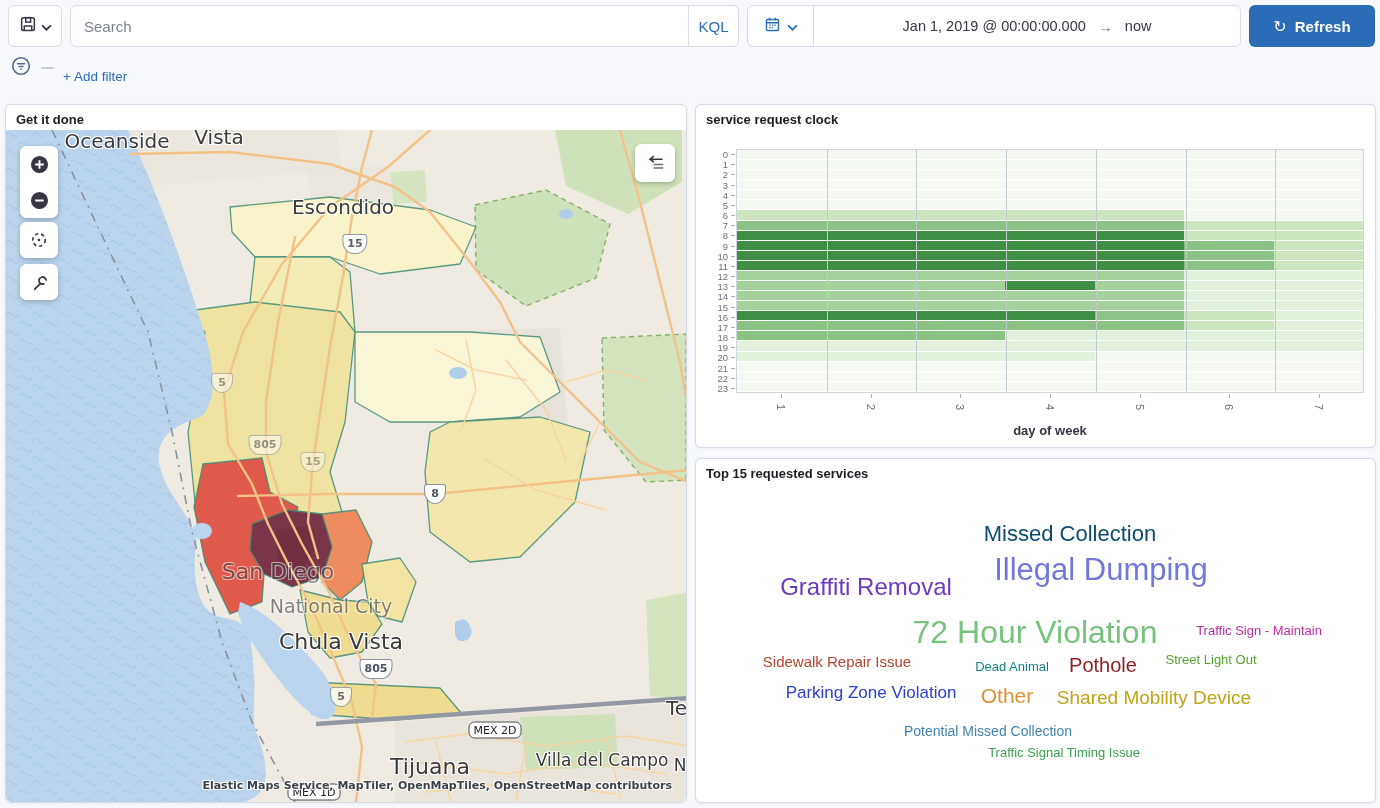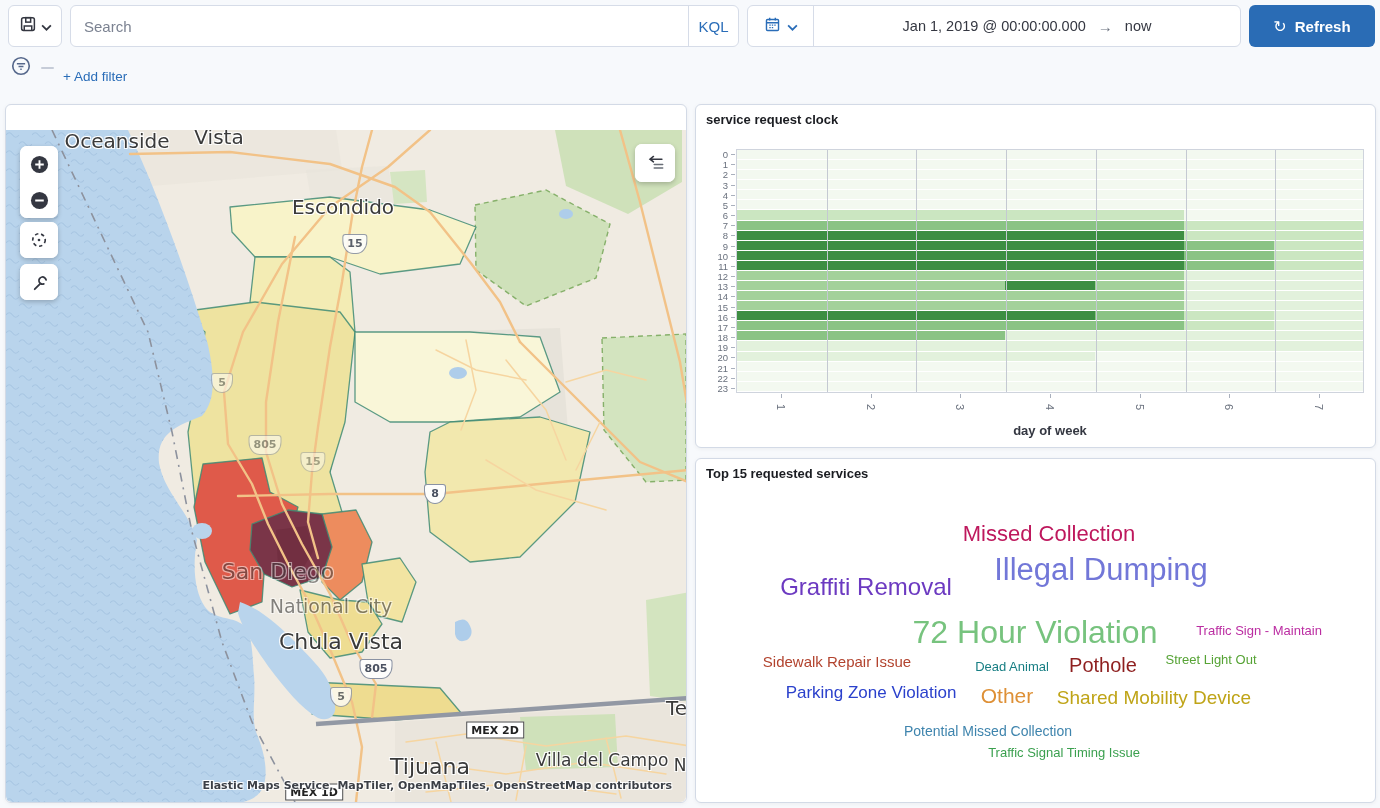"Get it done" div.panel-title { html: none -> <div>Get it done</div> }
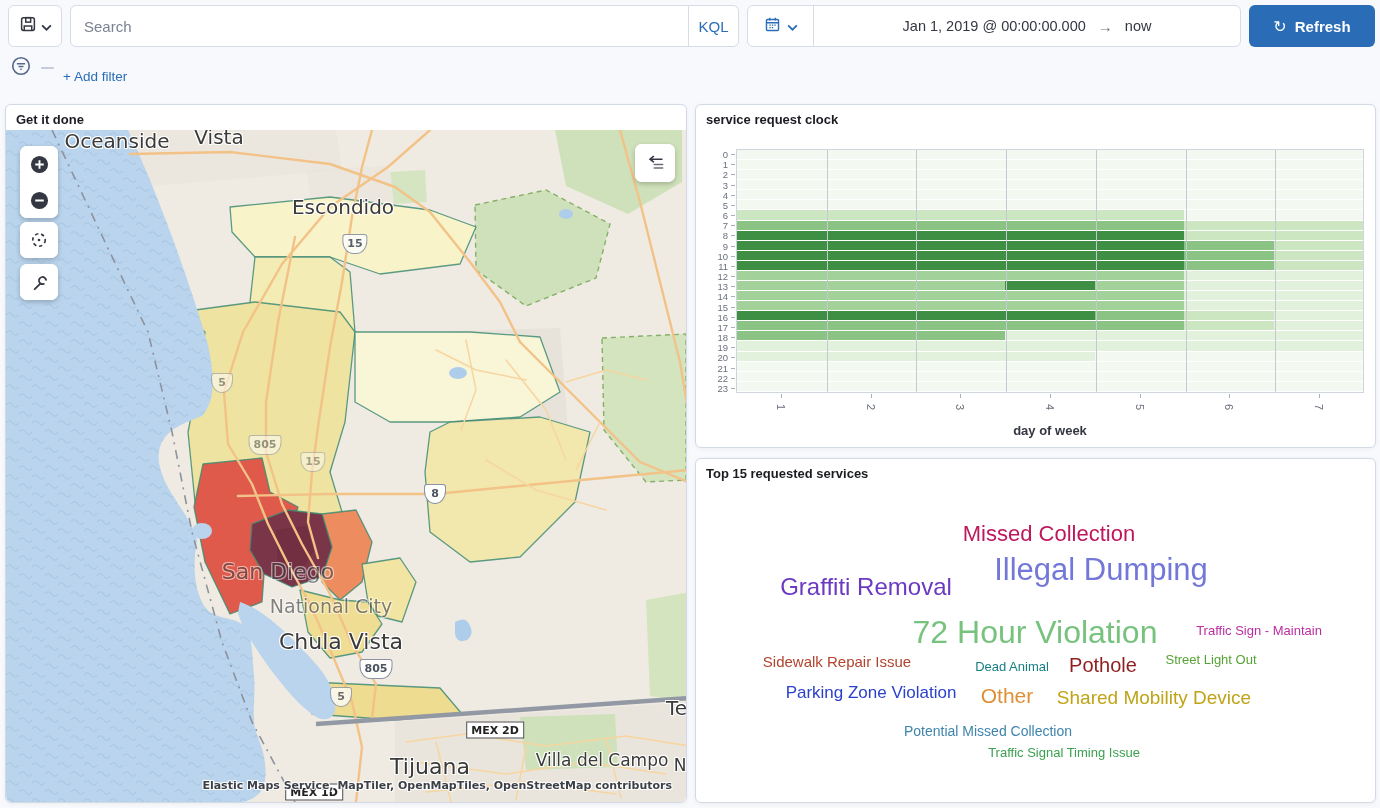"Missed Collection" span.cloud-word { color: #be185d -> #0c4a6e; left: 353px -> 374px }
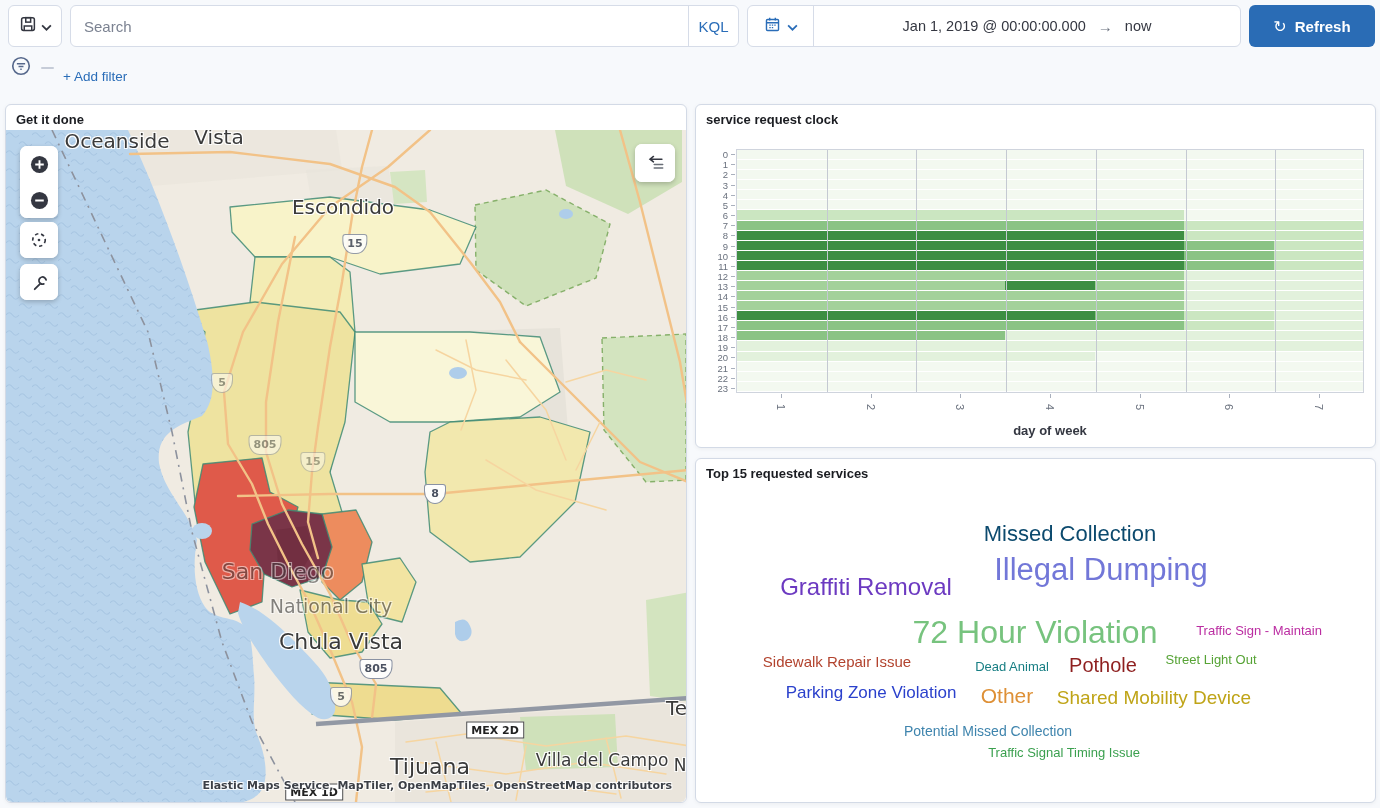"MEX 2D" .shield.mex { border-radius: 0 -> 6px; font-weight: 700 -> 400 }
